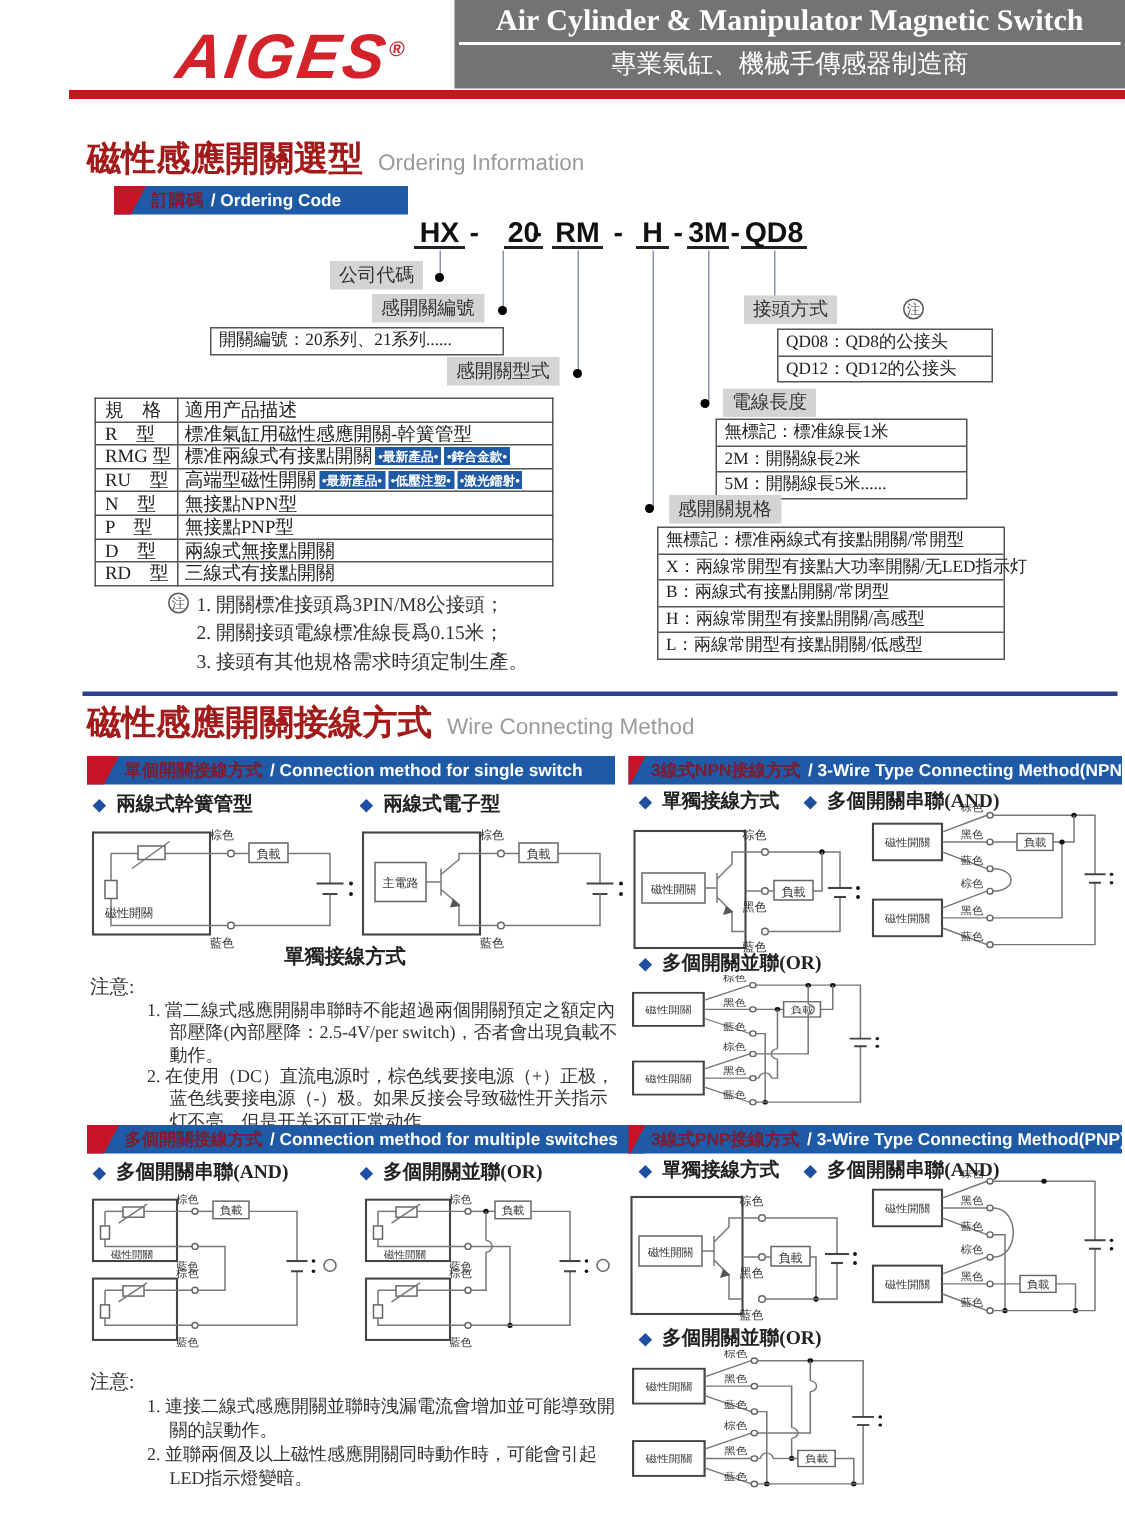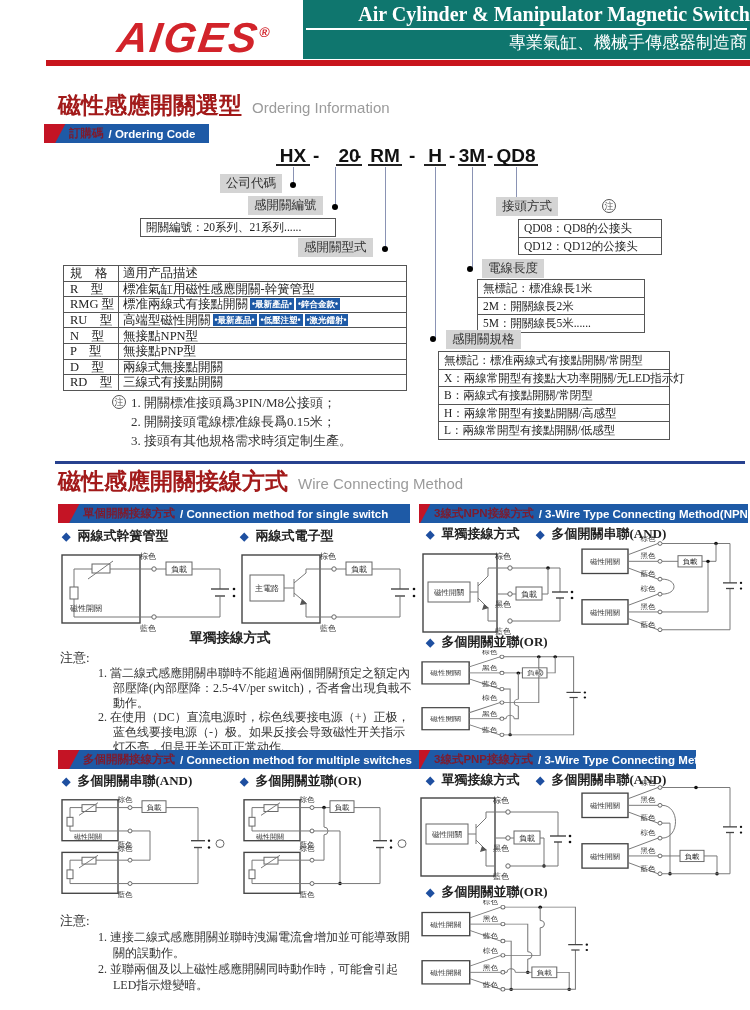"Air Cylinder & Manipulator Magnetic" .banner { background: #0f766e -> #737373; text-align: right -> center }
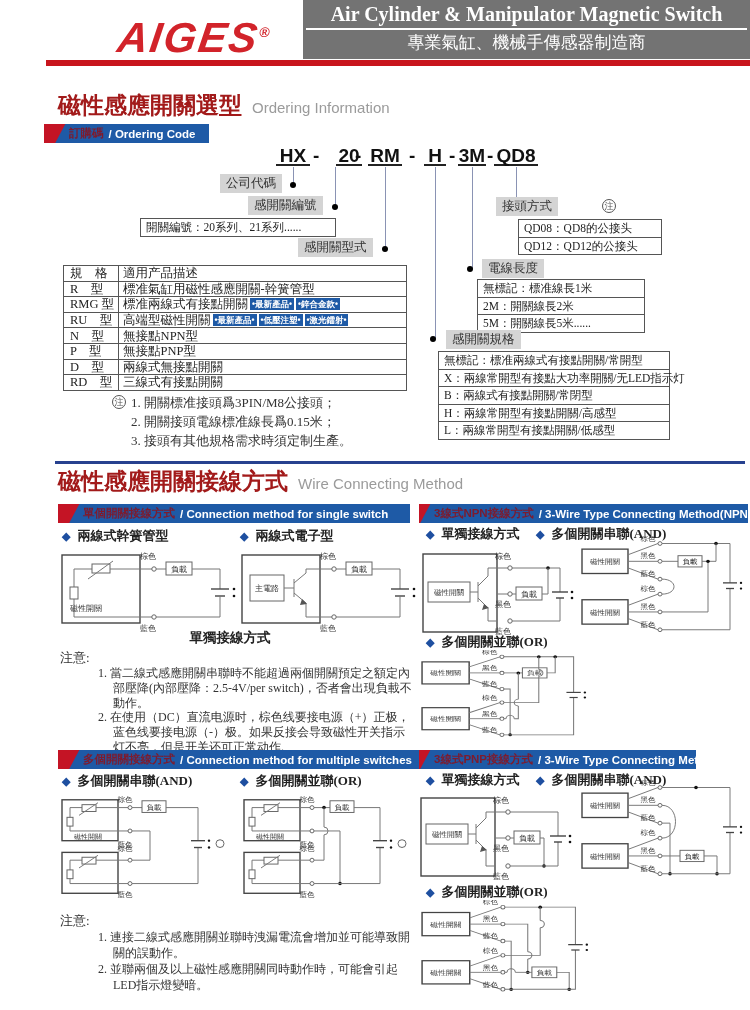"訂購碼" div.badge { left: 44px -> 76px; width: 165px -> 196px }
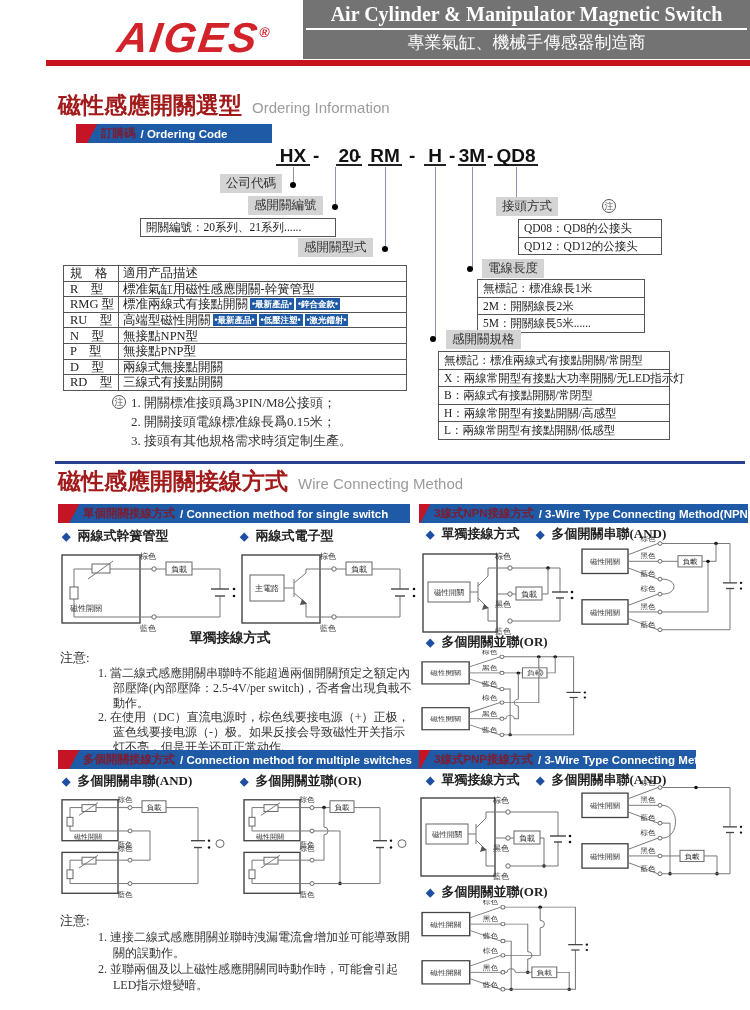"規 格" .spec-table { width: 344px -> 306px }
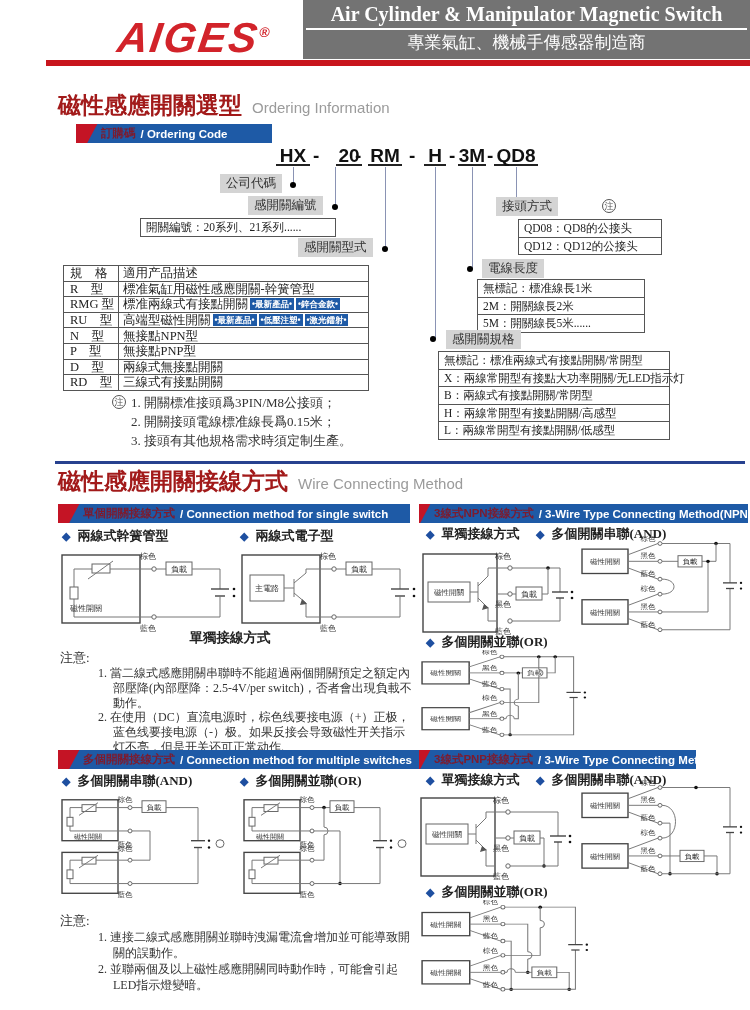"3線式PNP接線方式" div.badge { width: 277px -> 329px }
